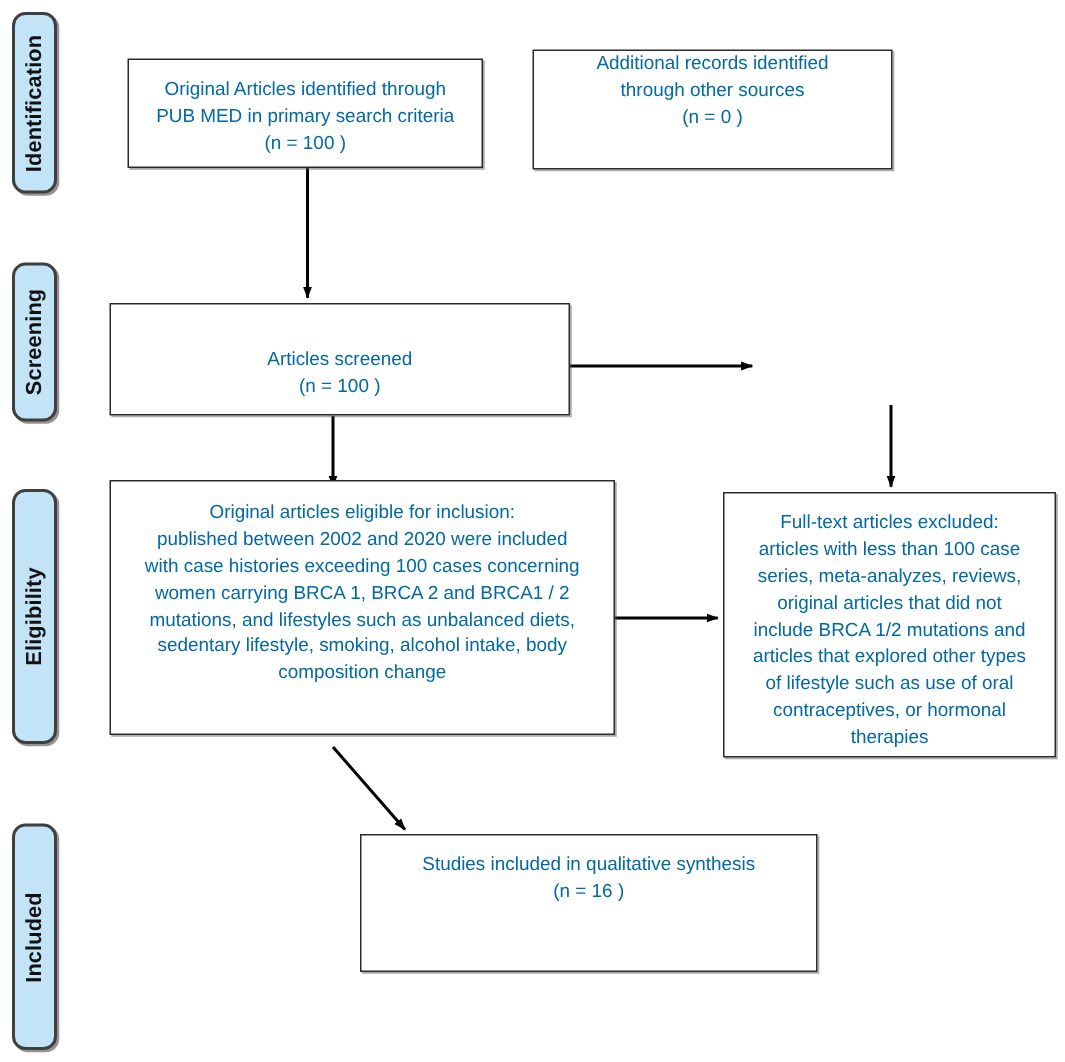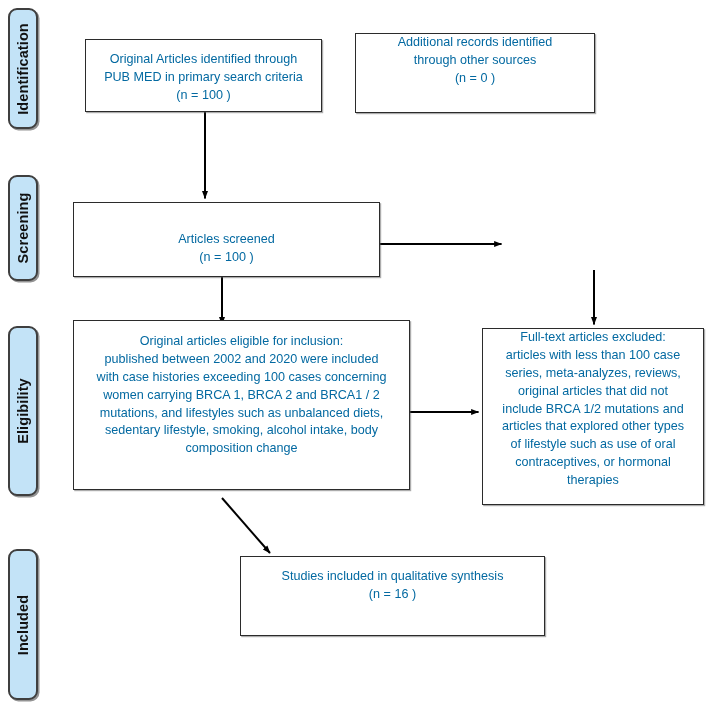"Full-text articles excluded:" div.flow-box { padding-top: none -> 11px }
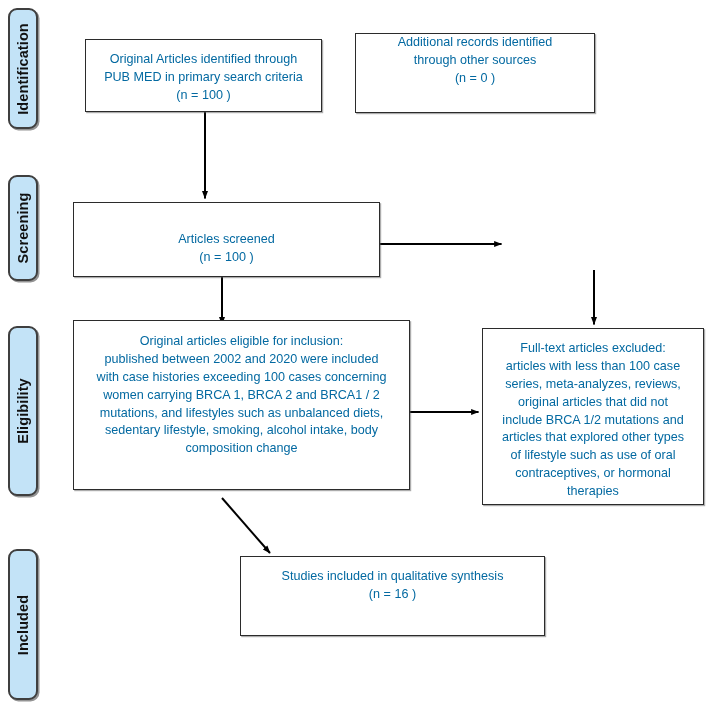"Studies included in qualitative" div.flow-box { height: 80px -> 92px }
